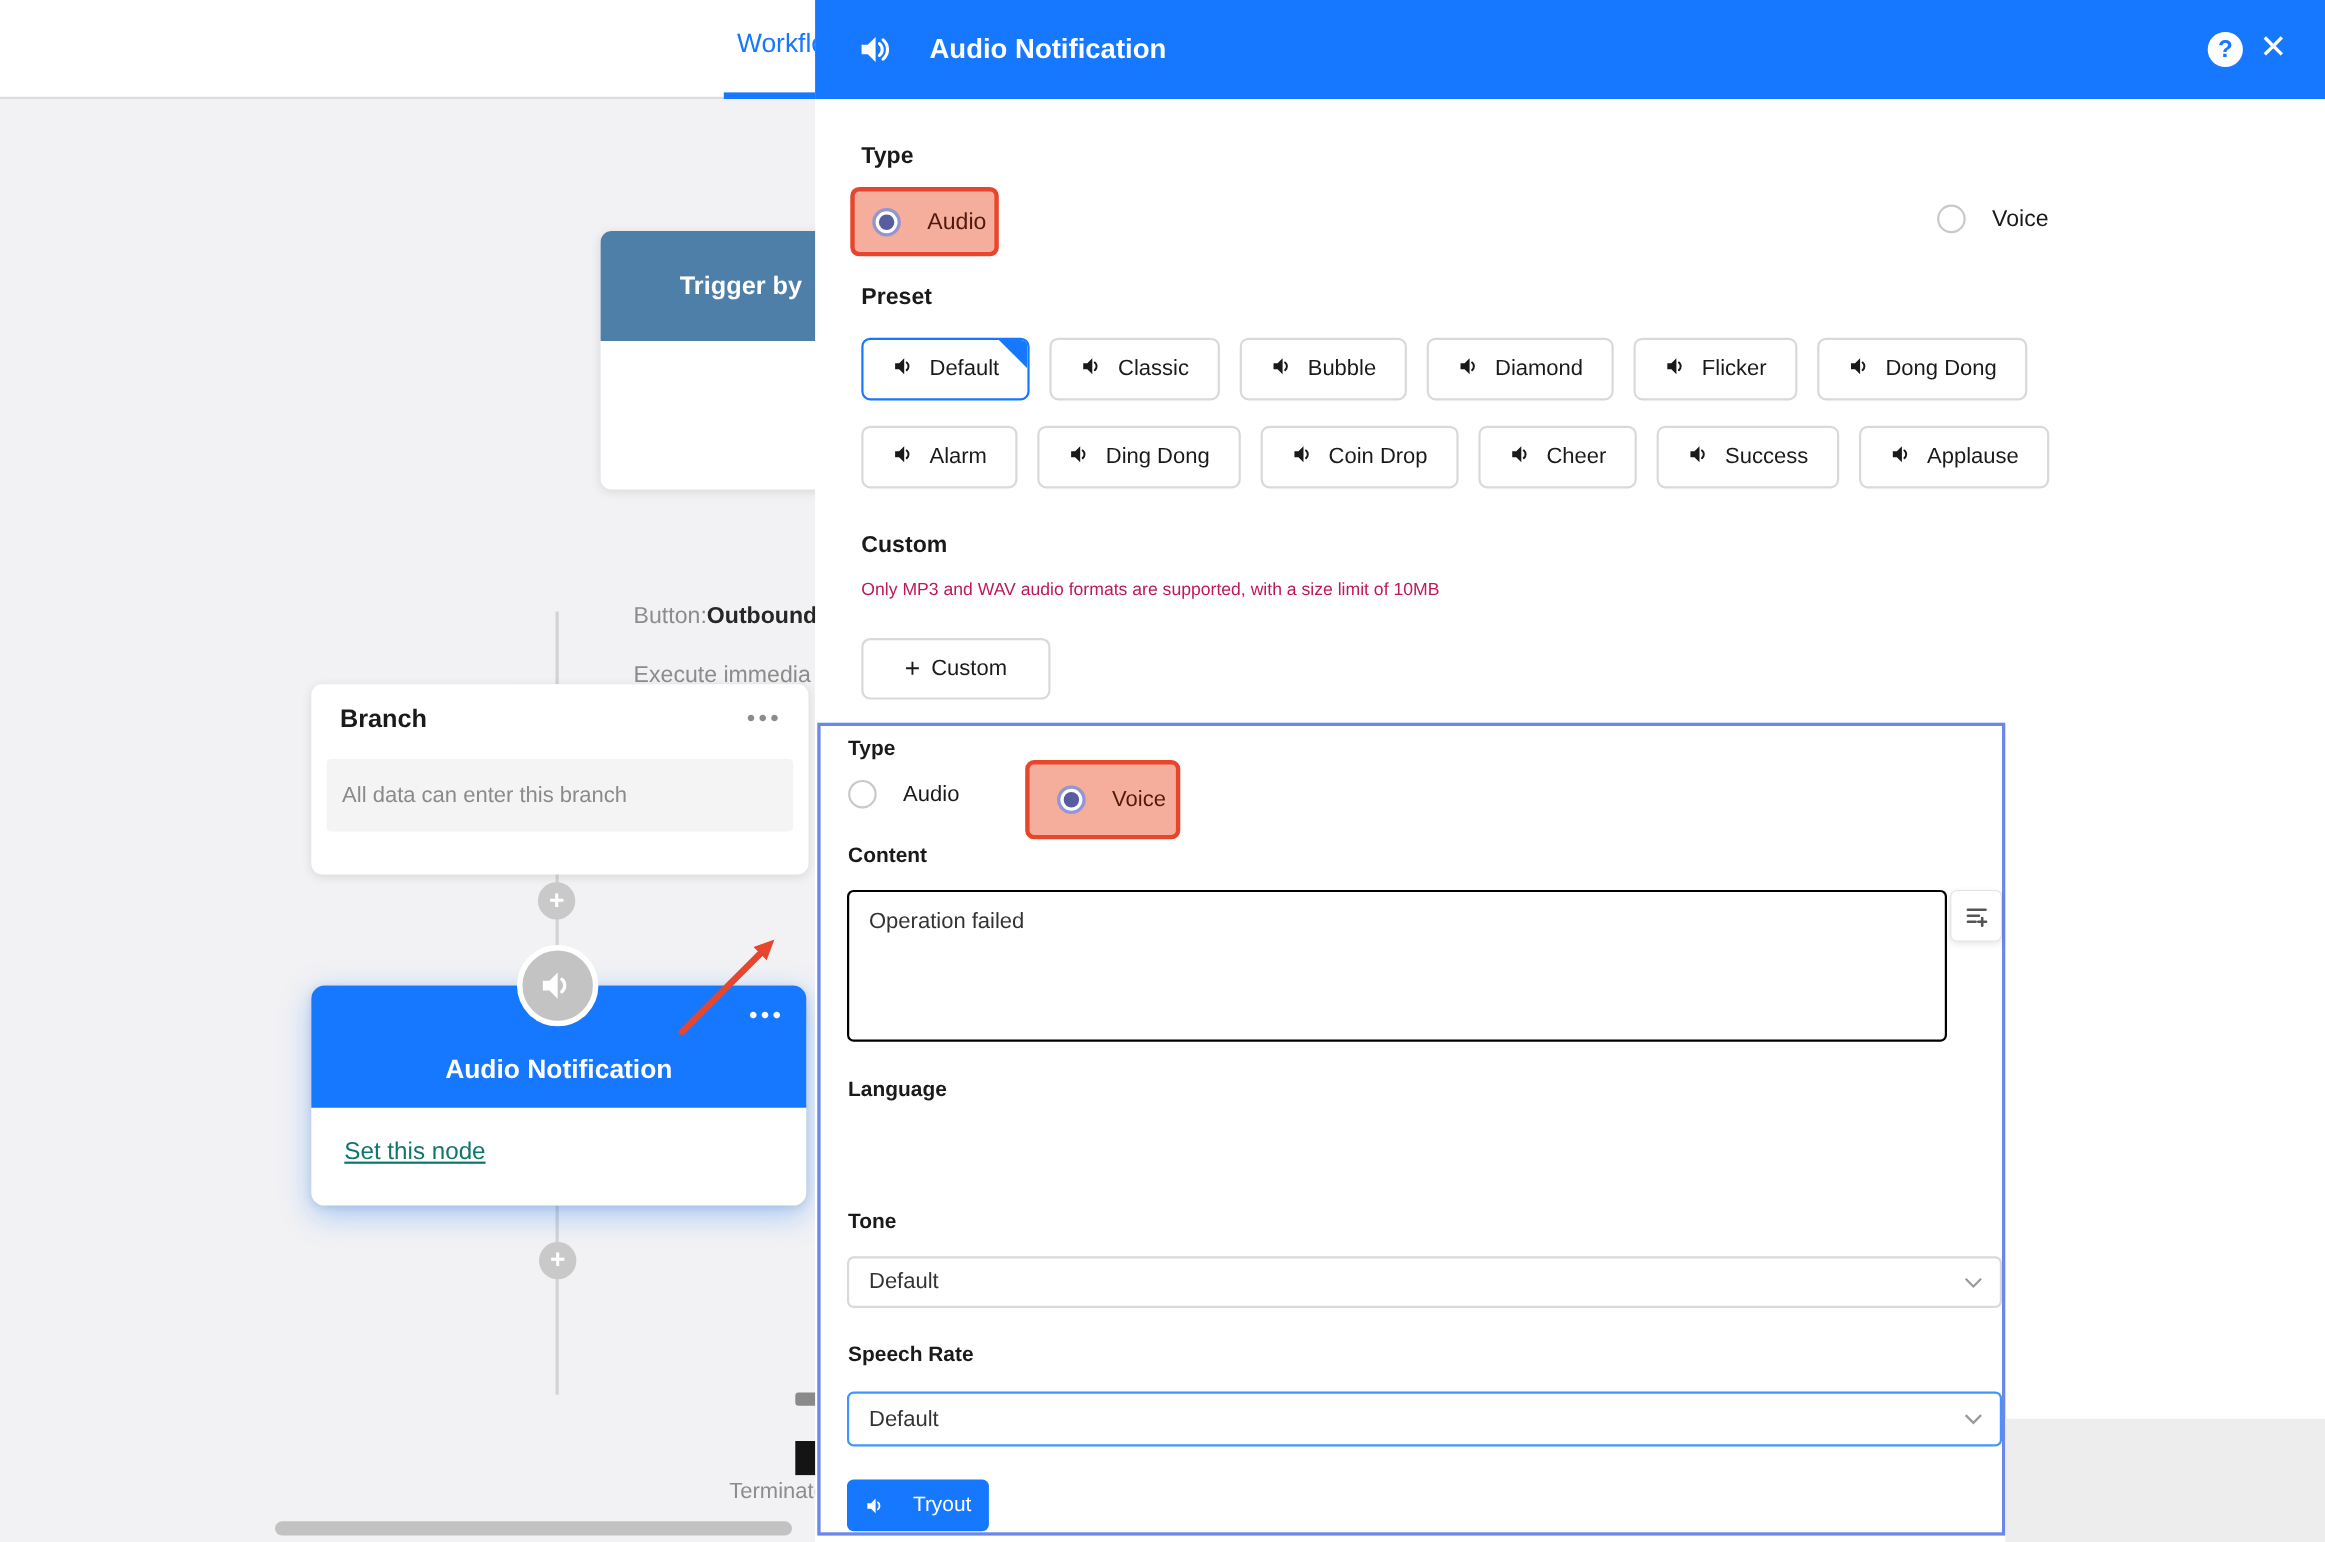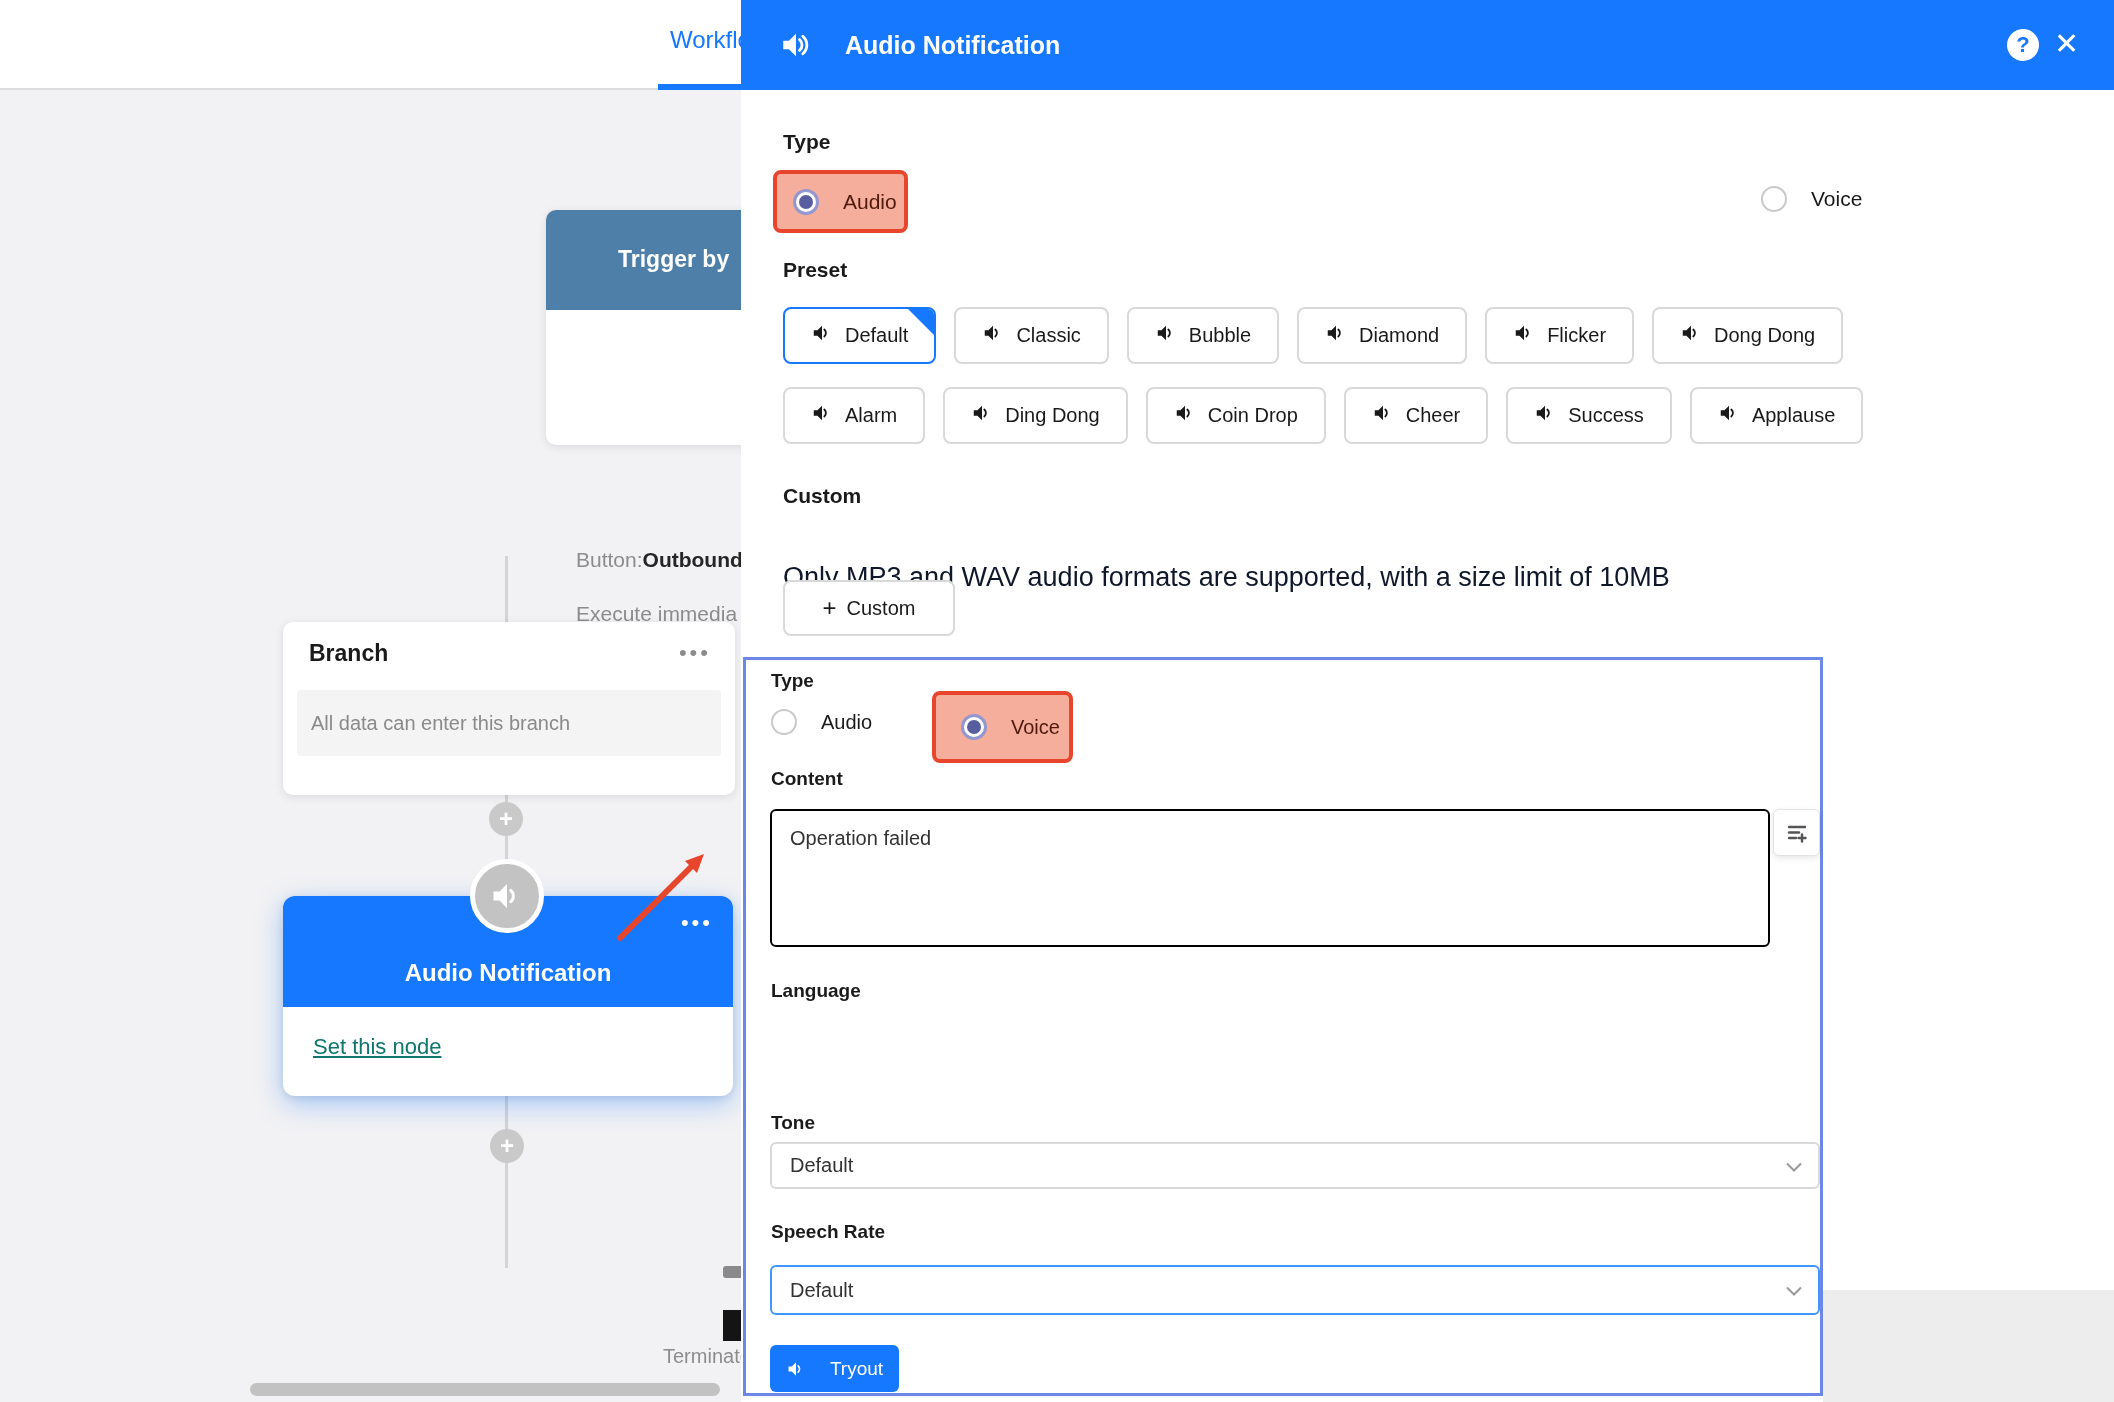"Only MP3 and WAV audio" .hint { color: #0f172a -> #be185d; font-size: 27px -> 16px; margin-top: 34px -> none }
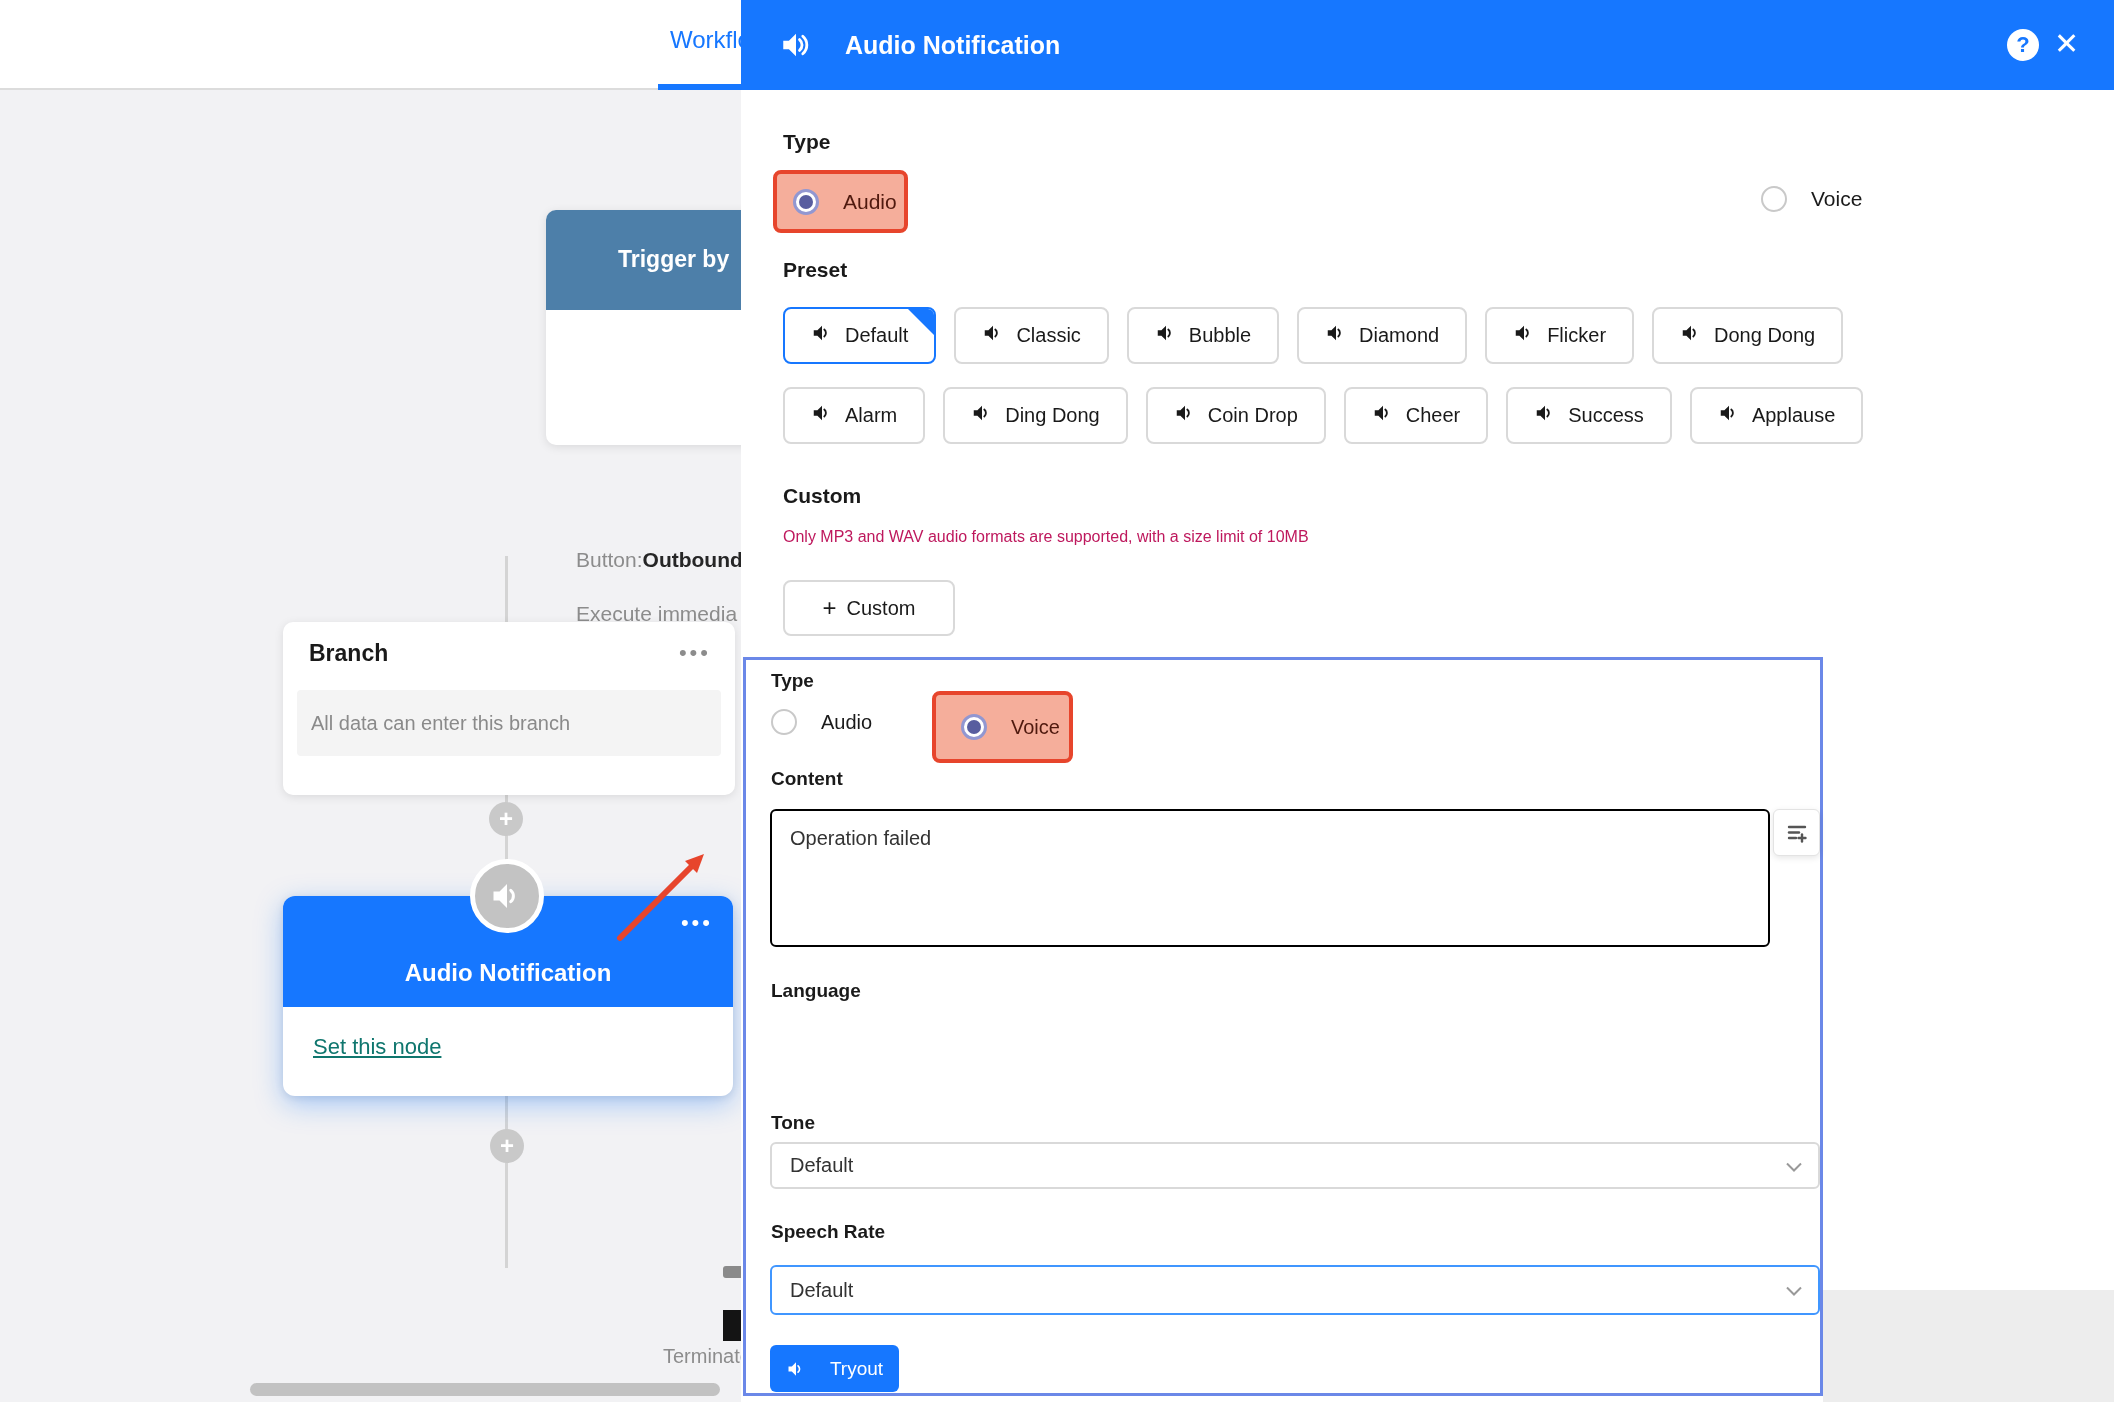"Tone" div.vp-label { top: 452px -> 440px }
